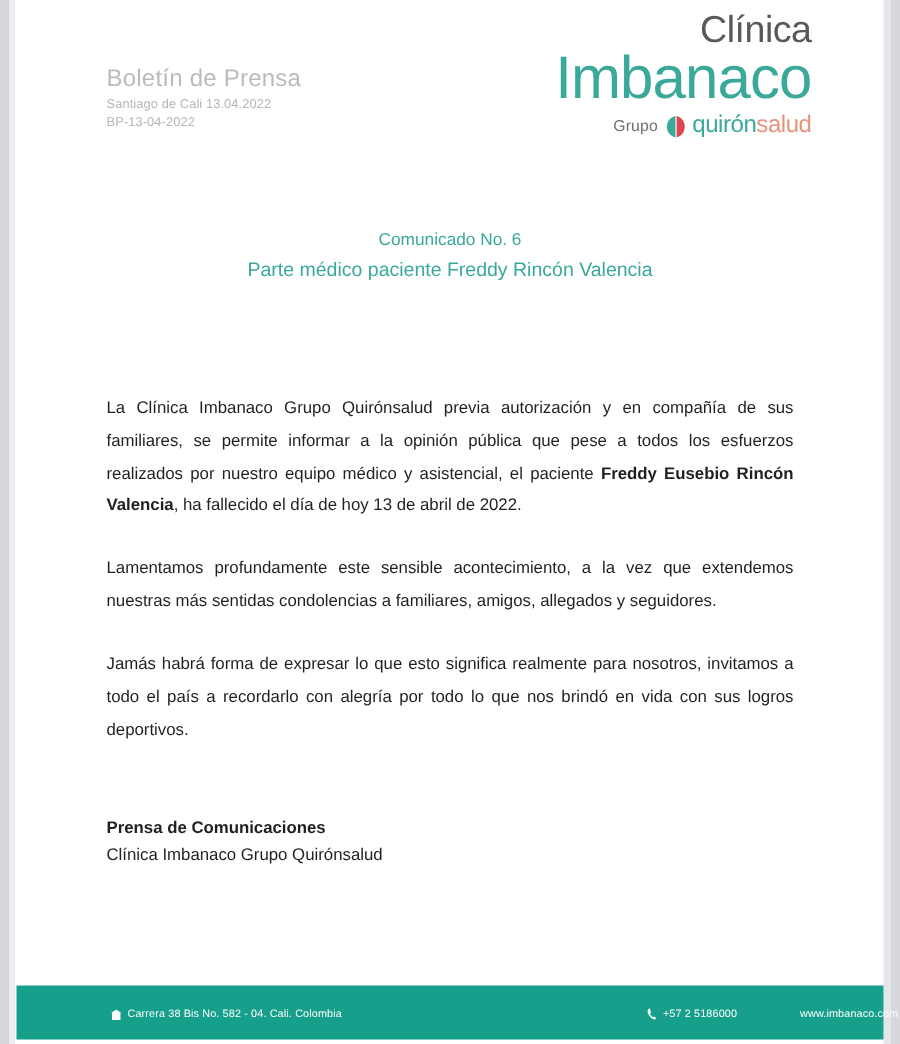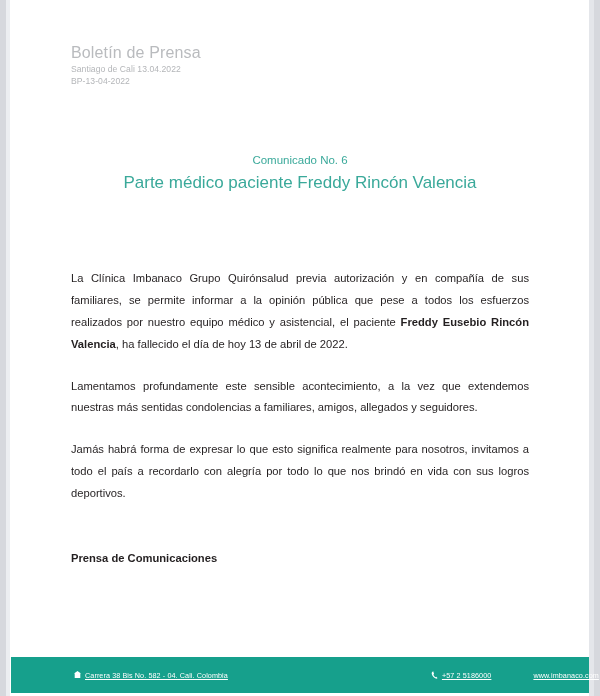"Clínica" div.logo { html: none -> <div> <span>Clínica</span> <span>Imbanaco</span> <div> <span>Grupo</span> <span> <svg> <path></path> <path></path> </svg> </span> <span> <span>quirón</span><span>salud</span> </span> </div> </div> }
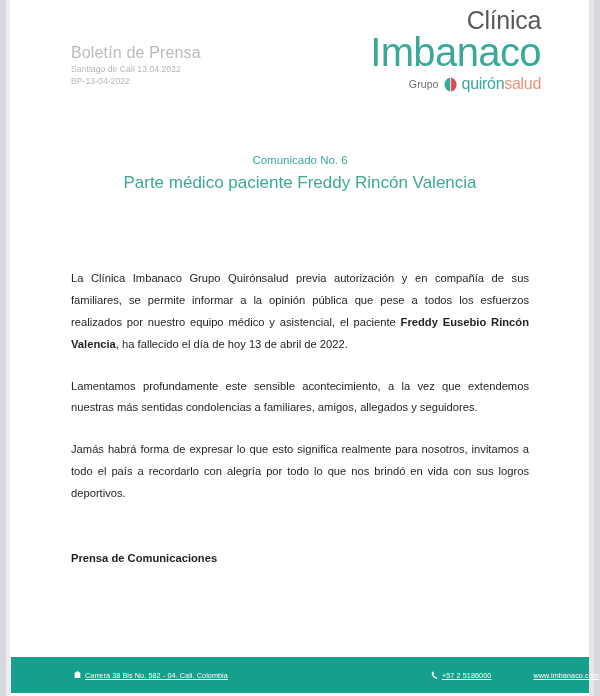"Parte médico paciente Freddy Rincón" .comunicado .c-line2 { font-size: 17px -> 13px }
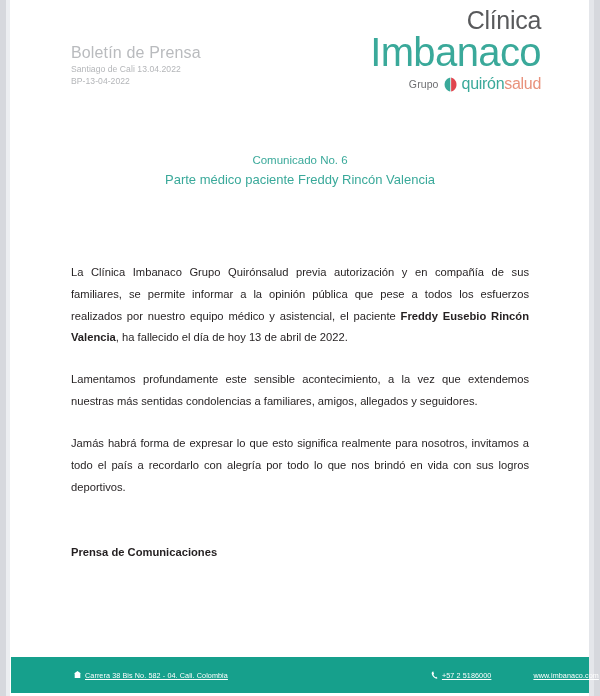"Clínica Imbanaco Grupo Quirónsalud" span.sig-org { html: none -> <span>Clínica Imbanaco Grupo Quirónsalud</span> }
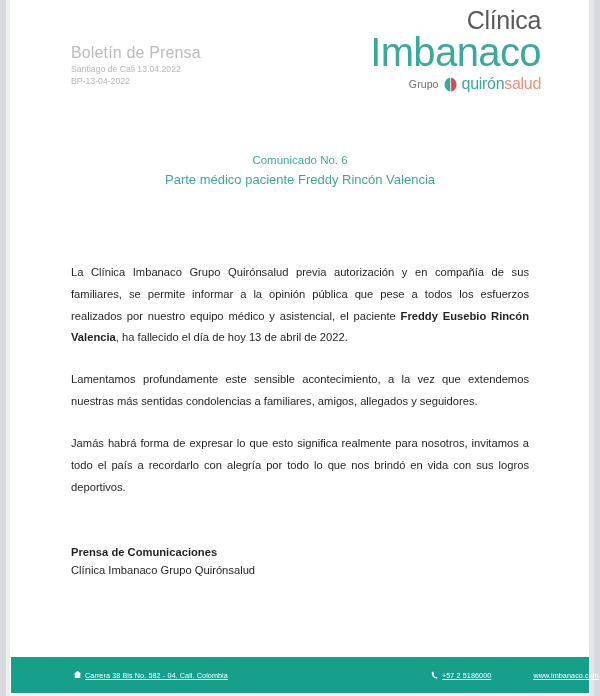"Carrera 38 Bis No. 582" .f-item { align-items: flex-start -> flex-end; text-decoration: underline -> none }
